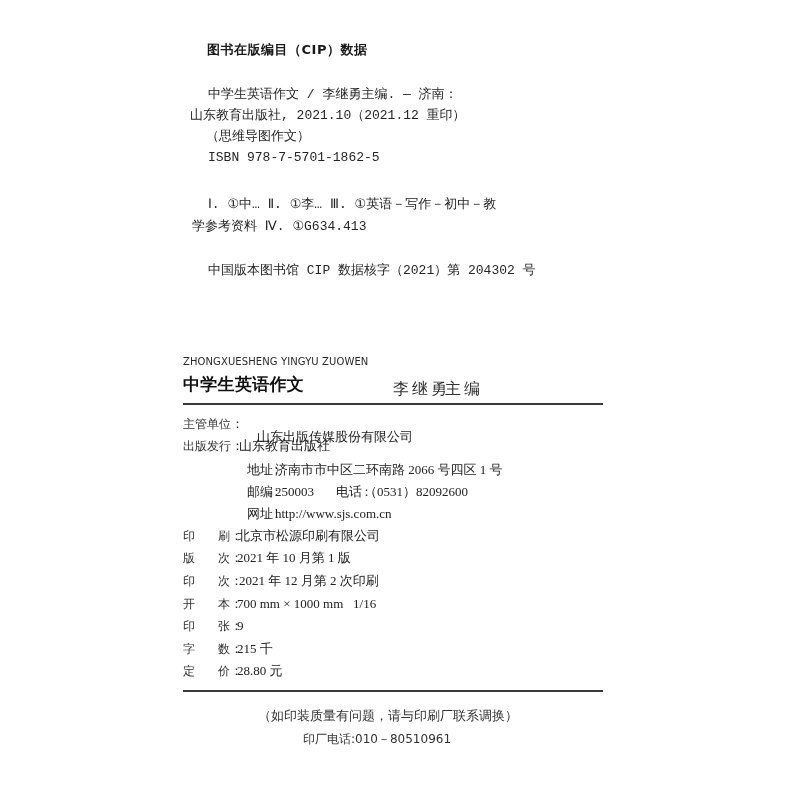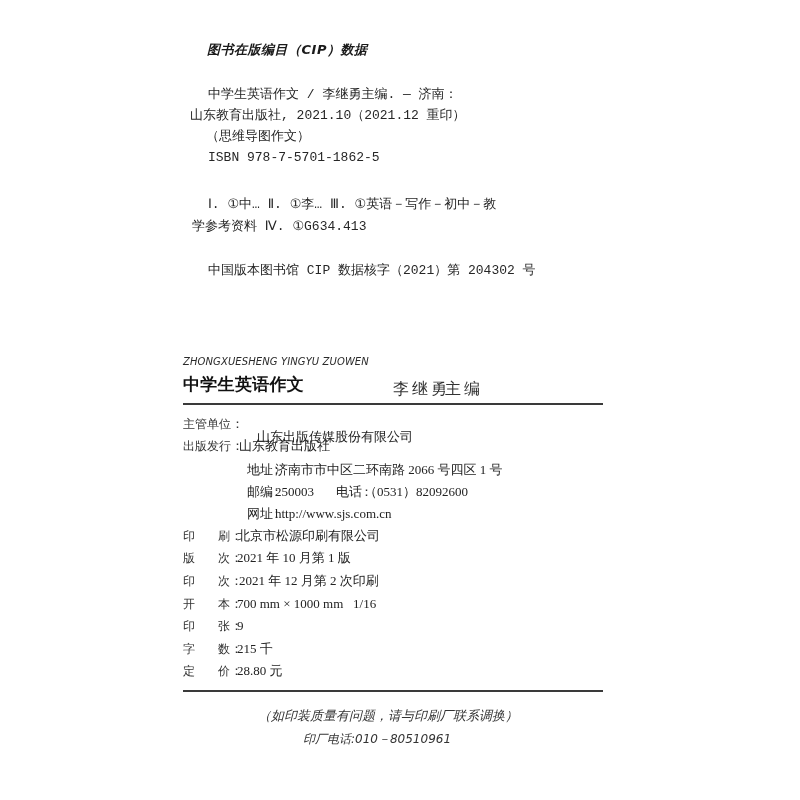"图书在版编目（CIP）数据" .sans { font-style: italic -> none }
